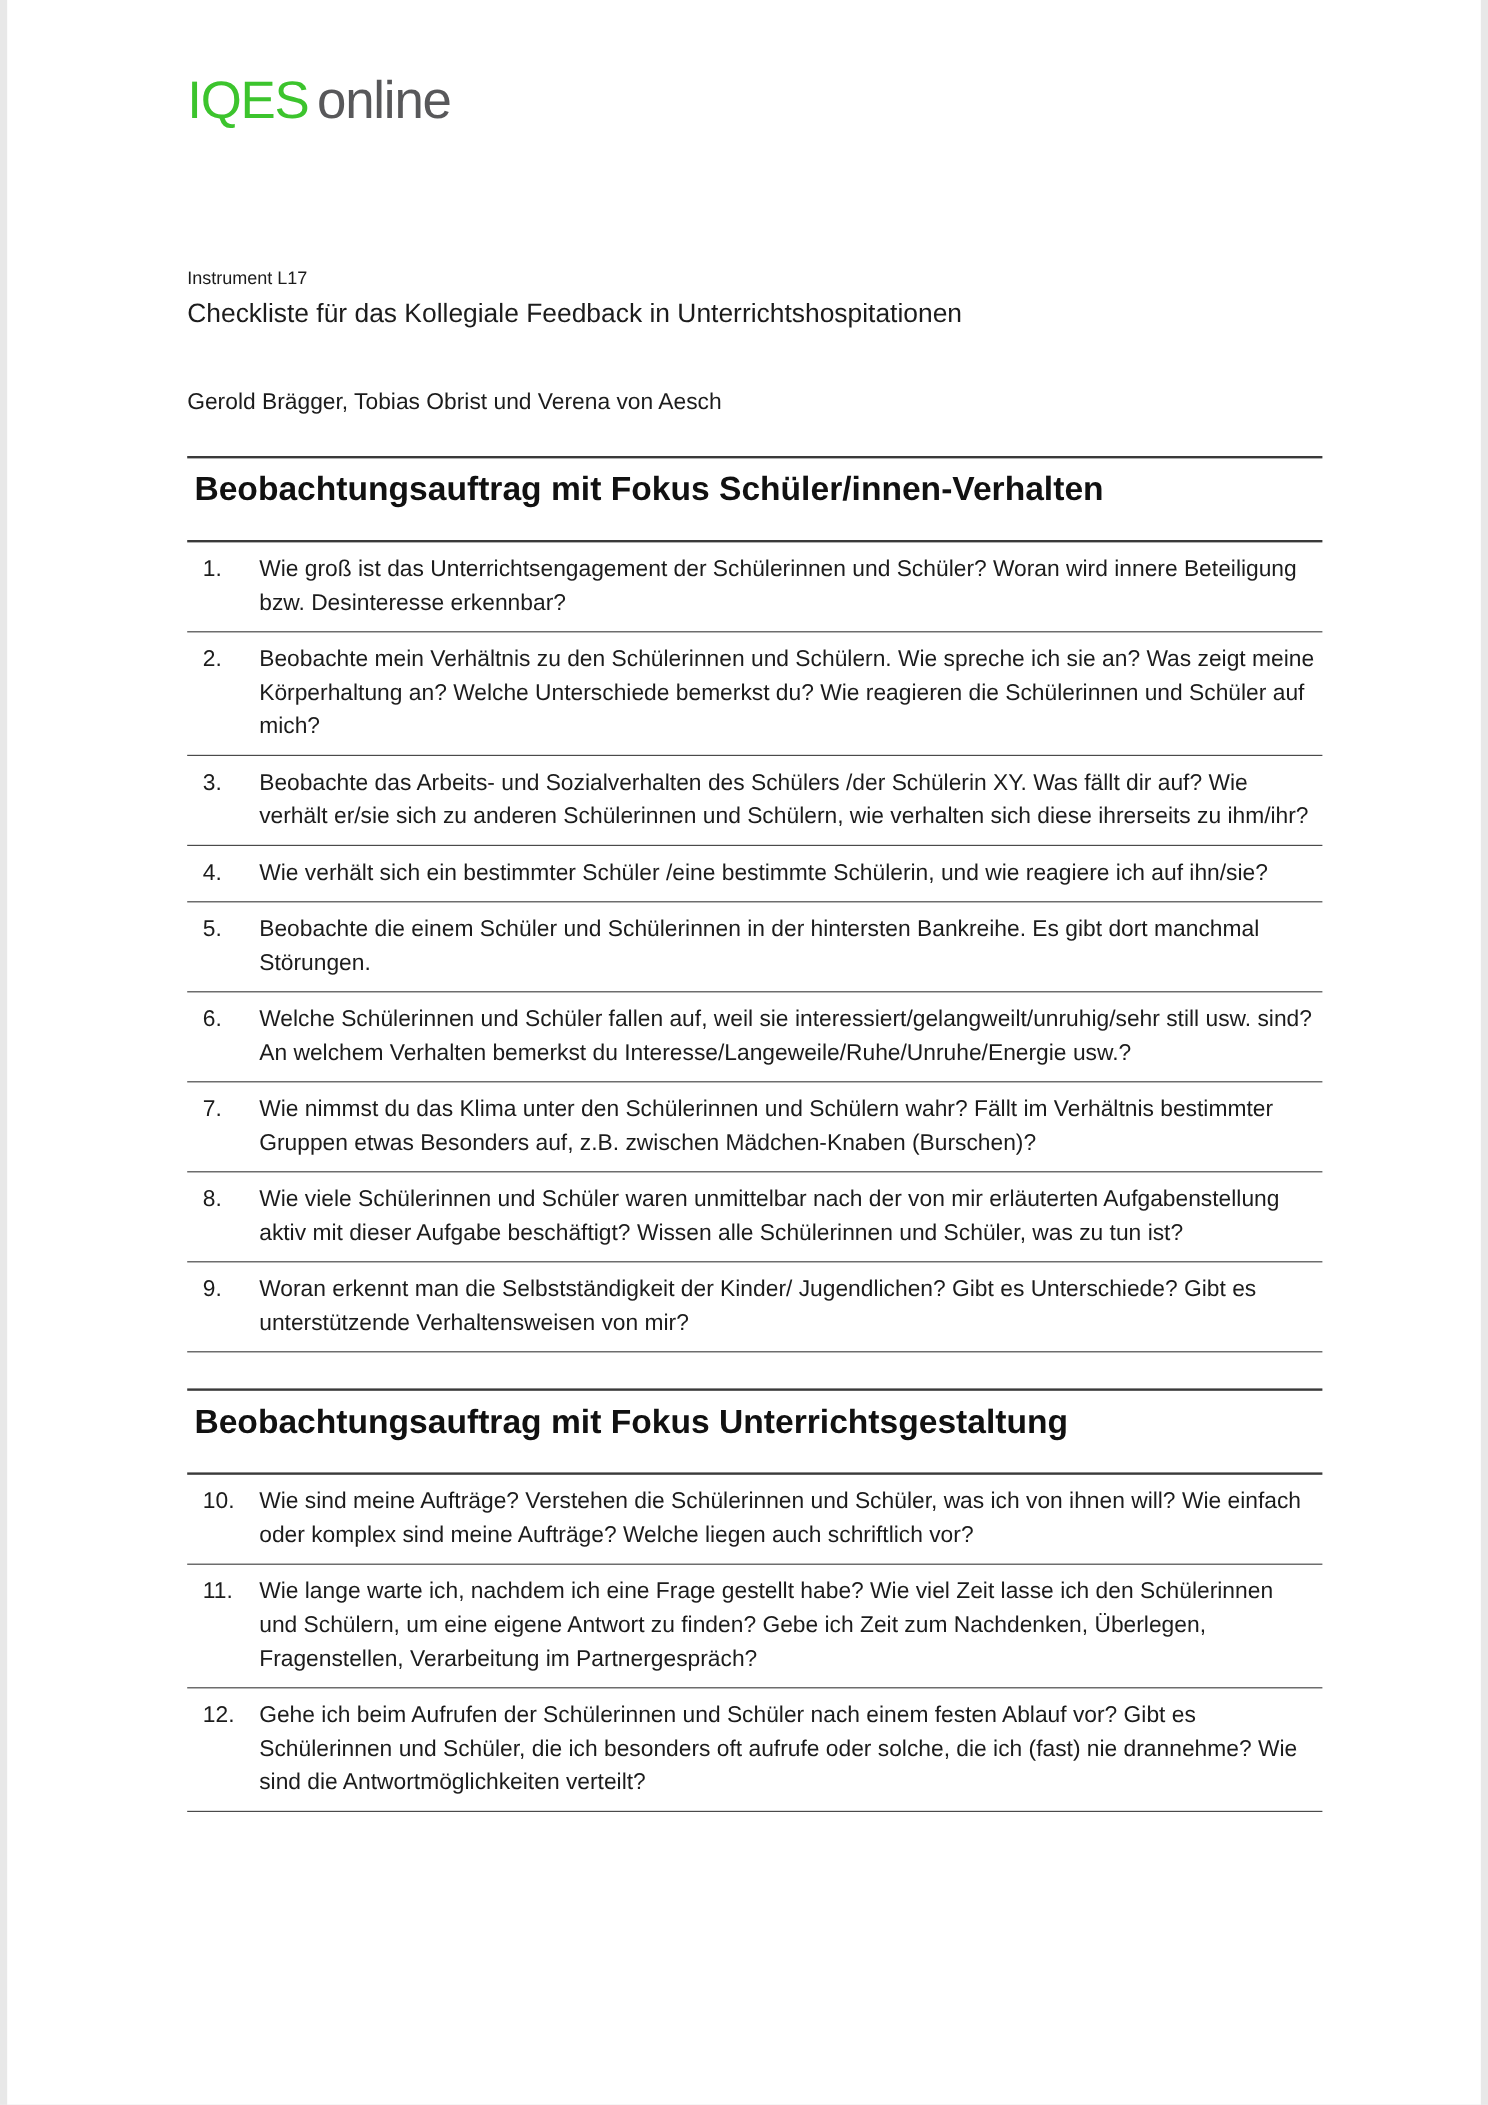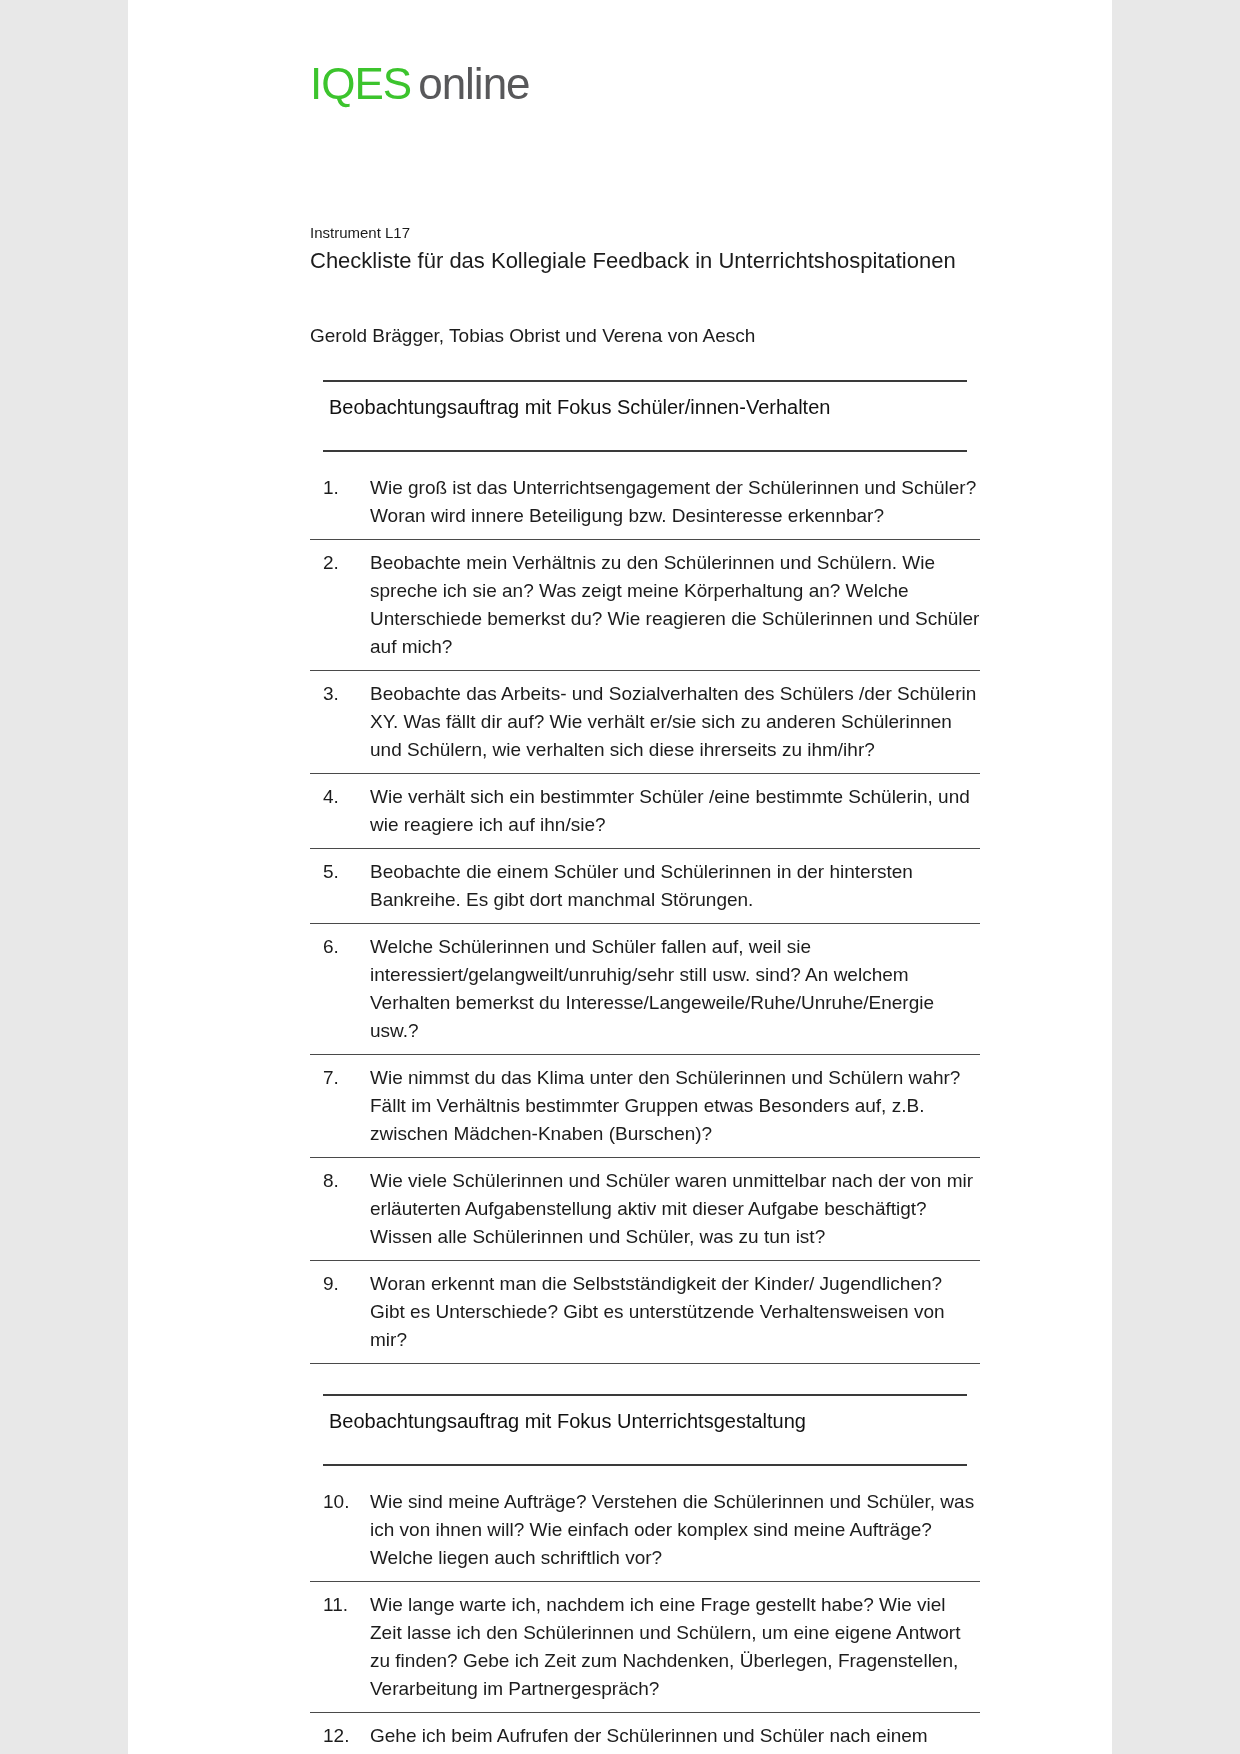"IQES online" .page { padding-left: 32px -> none; width: 984px -> 1228px }
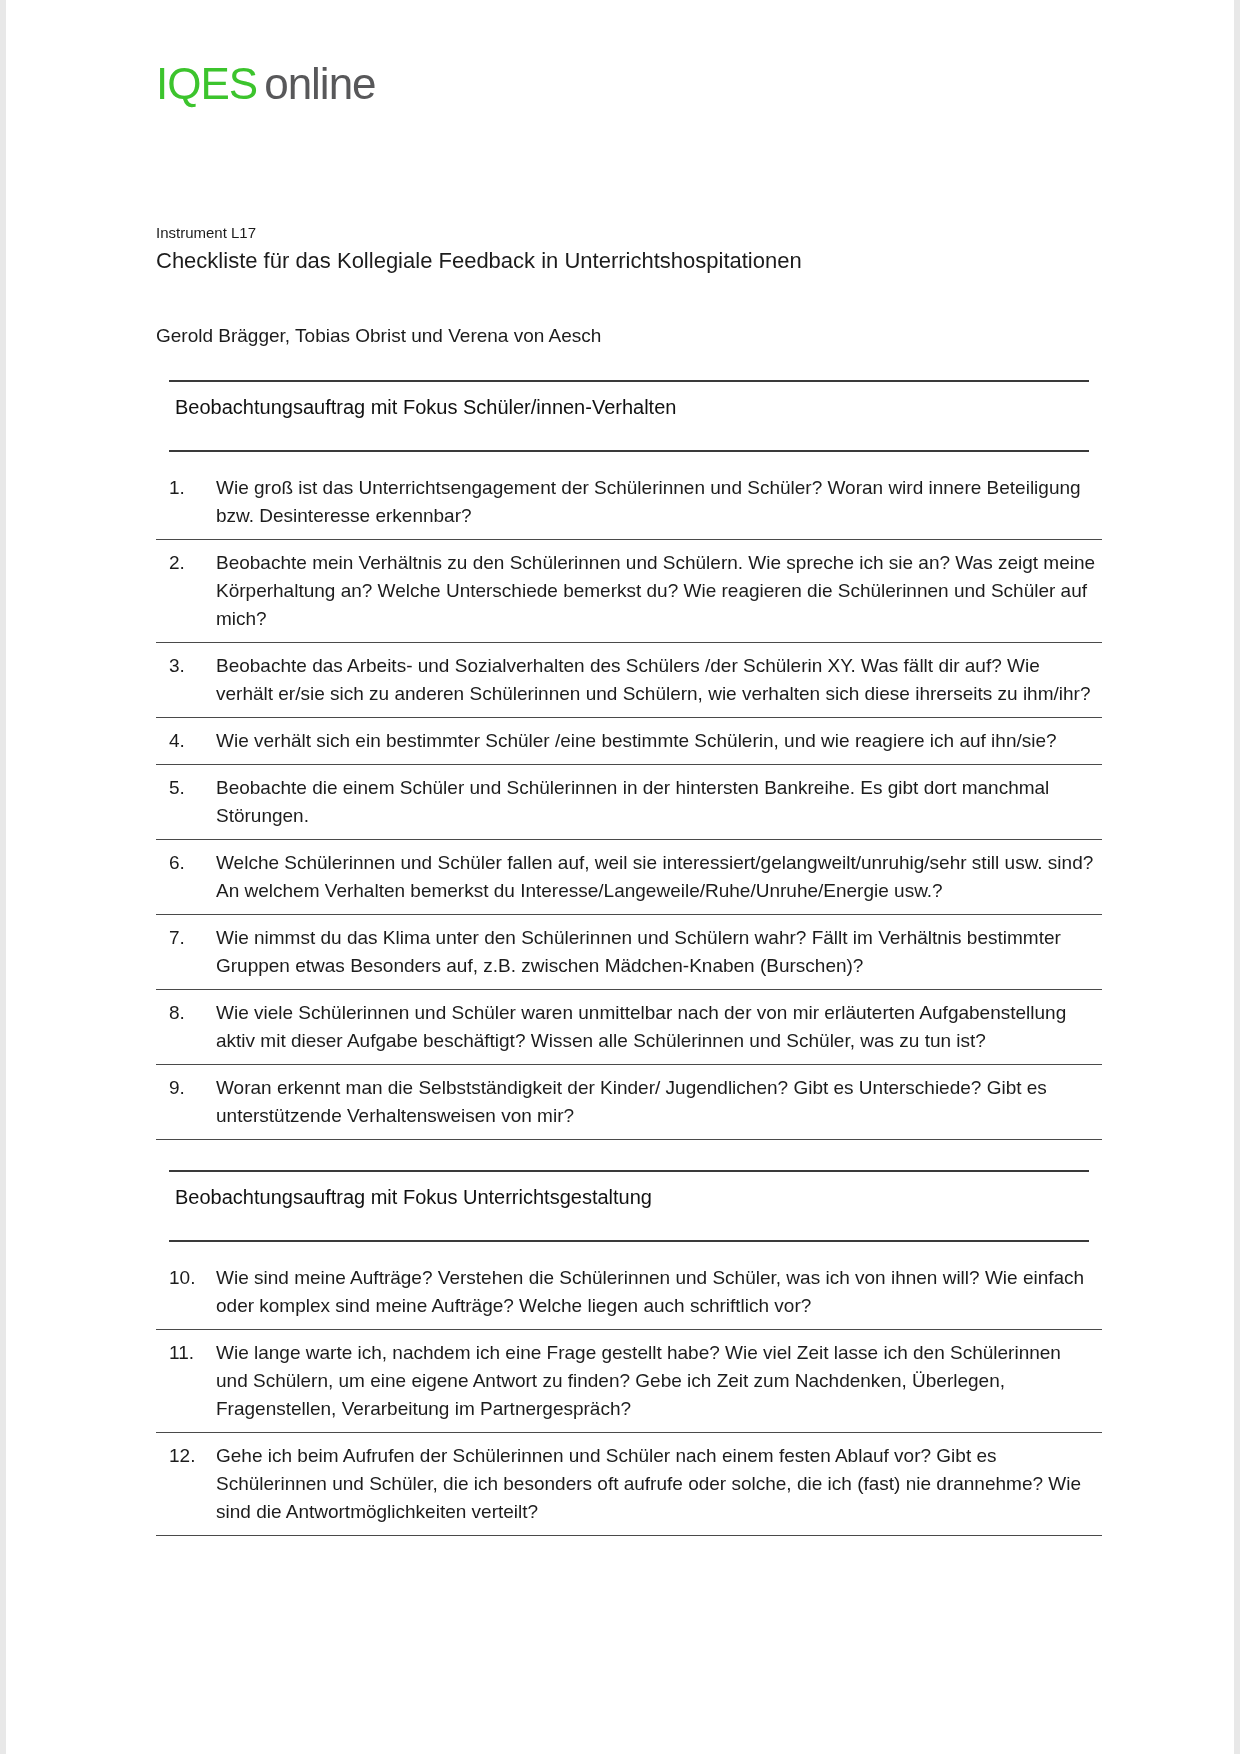"Beobachtungsauftrag mit Fokus" .section-heading { font-size: 20px -> 28px; font-weight: 400 -> 700; margin: 13px -> 0 }
